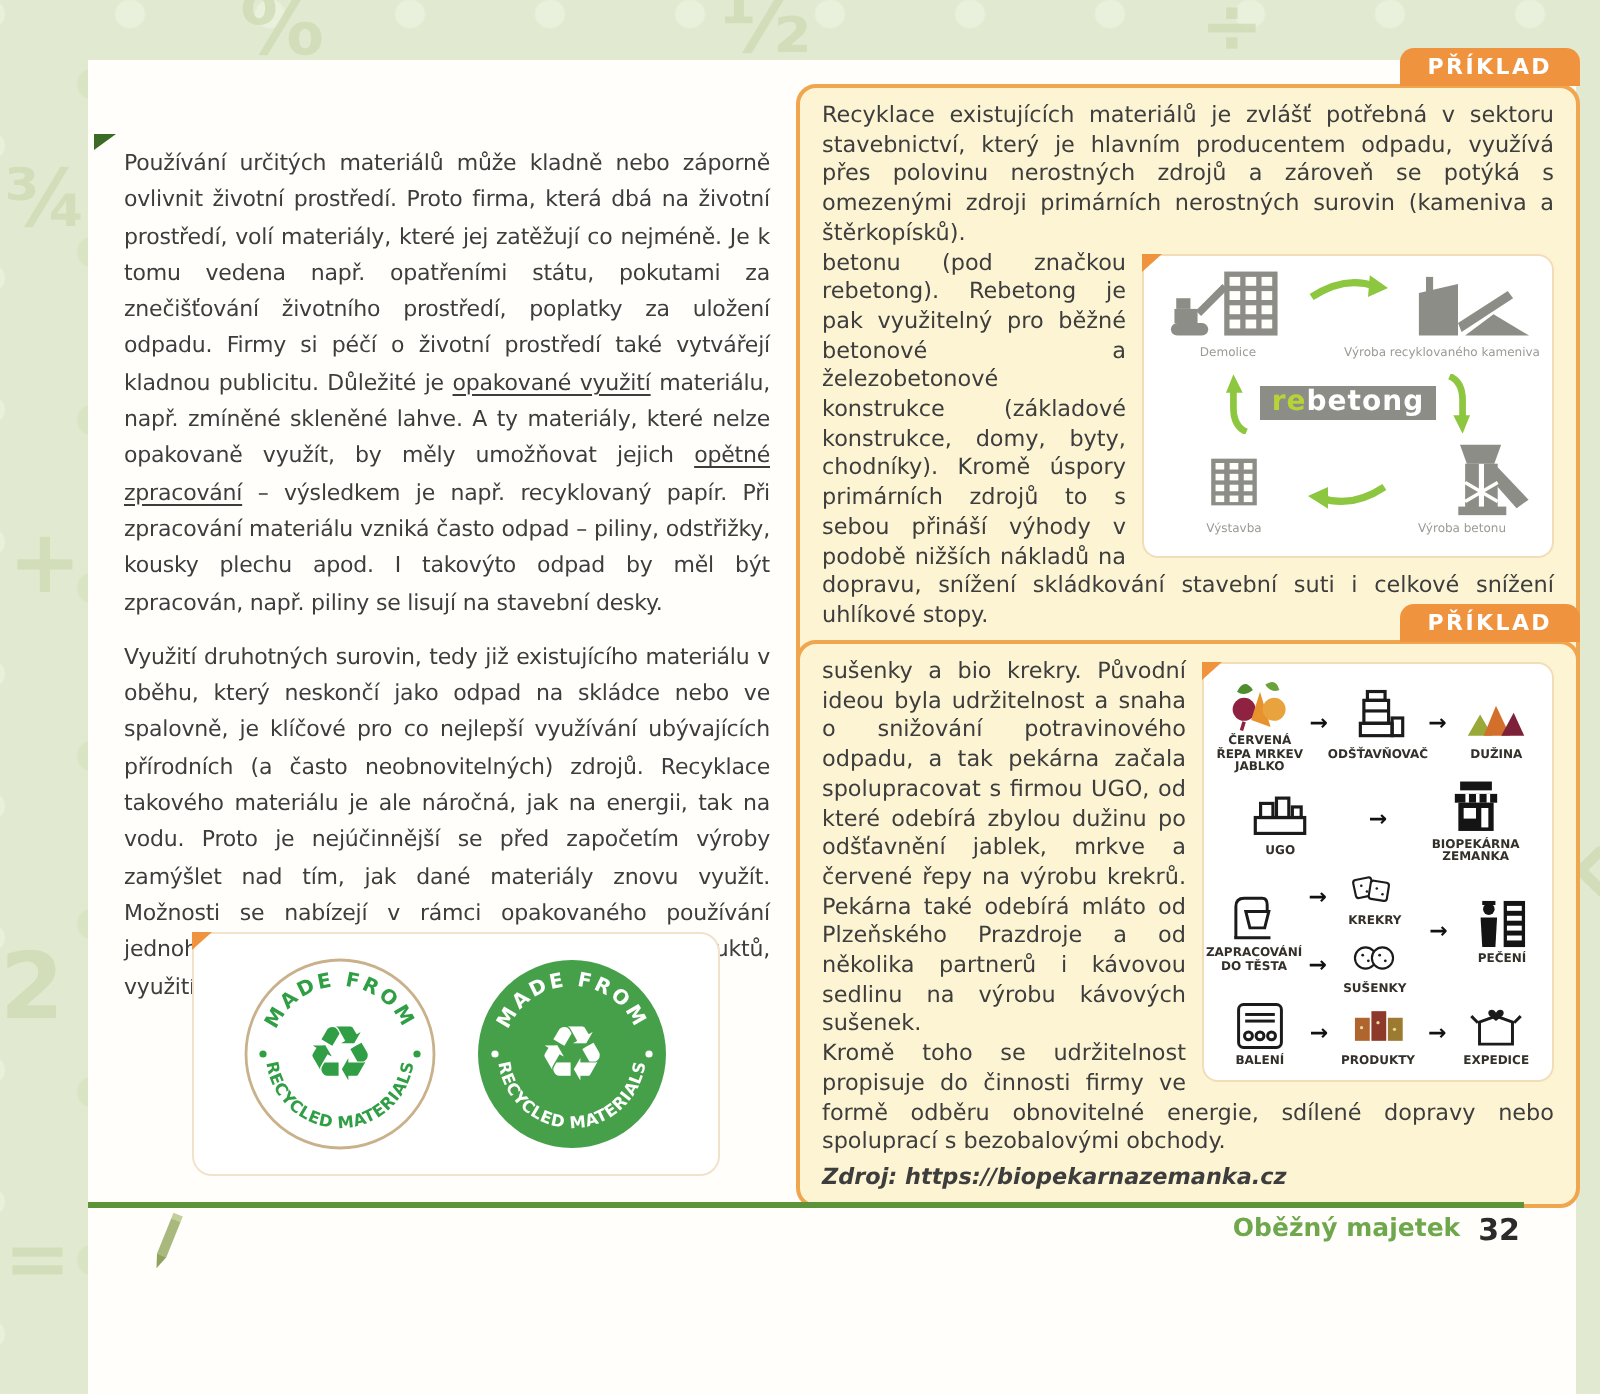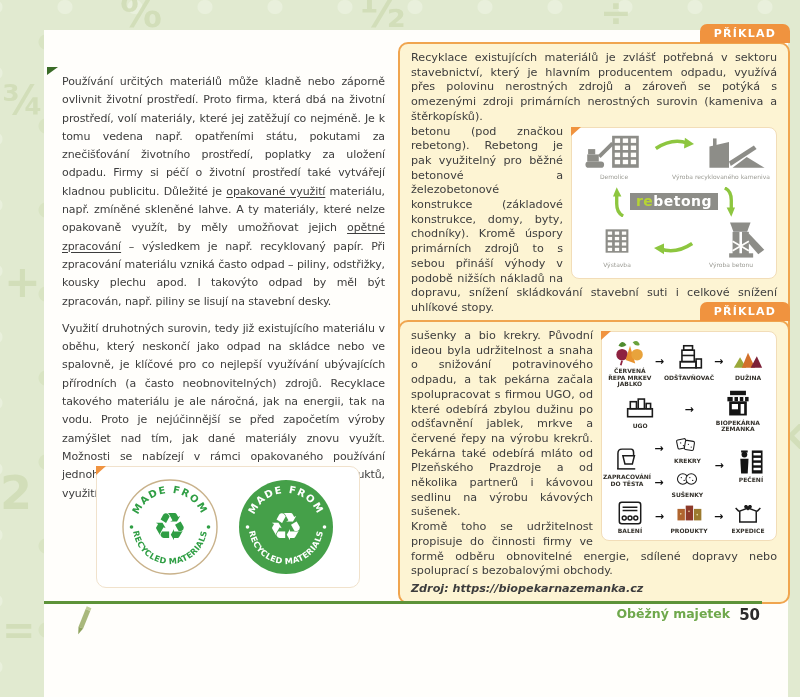"50" span.pg { text: 50 -> 32 }
